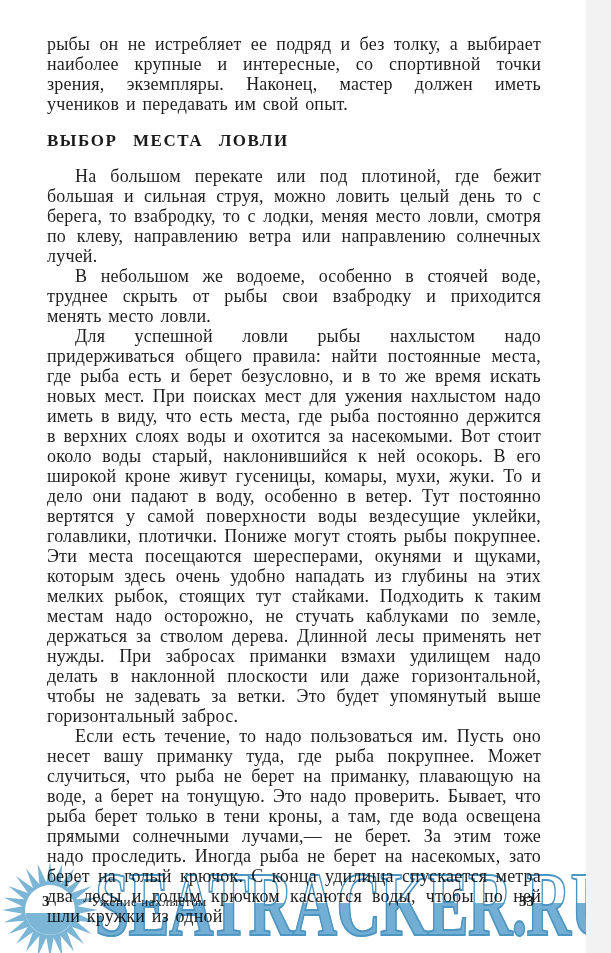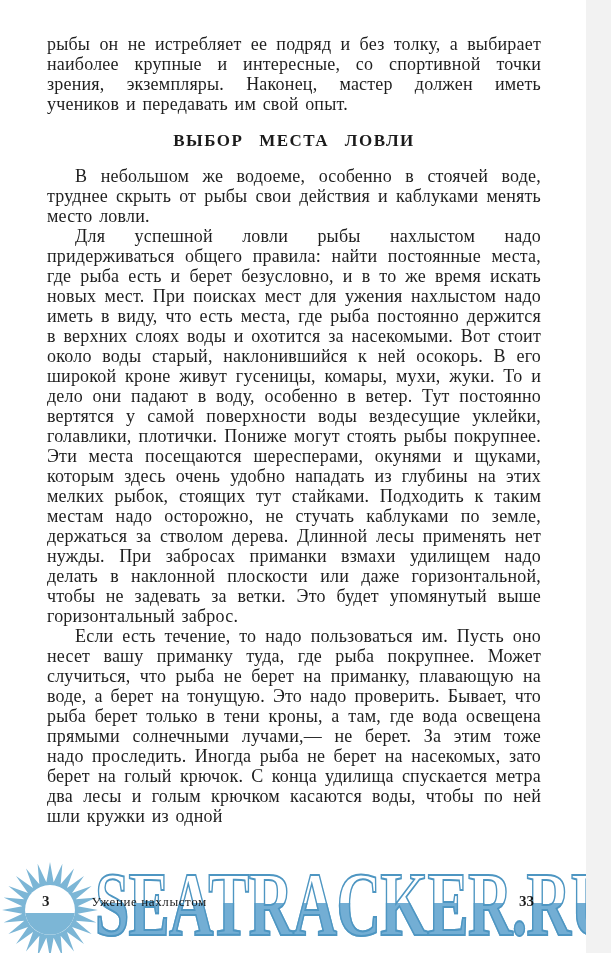"ВЫБОР МЕСТА ЛОВЛИ" .heading { text-align: center -> left }
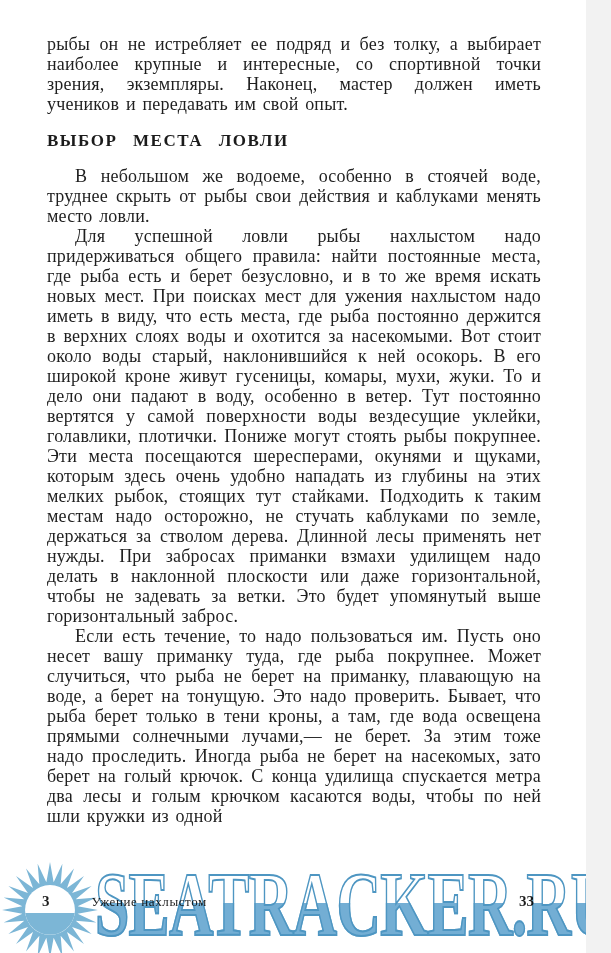"На большом перекате или под" p.para { html: none -> <p>На большом перекате или под плотиной, где бежит большая и сильная струя, можно ловить целый день то с берега, то взабродку, то с лодки, меняя место ловли, смотря по клеву, направлению ветра или направлению солнечных лучей.</p> }
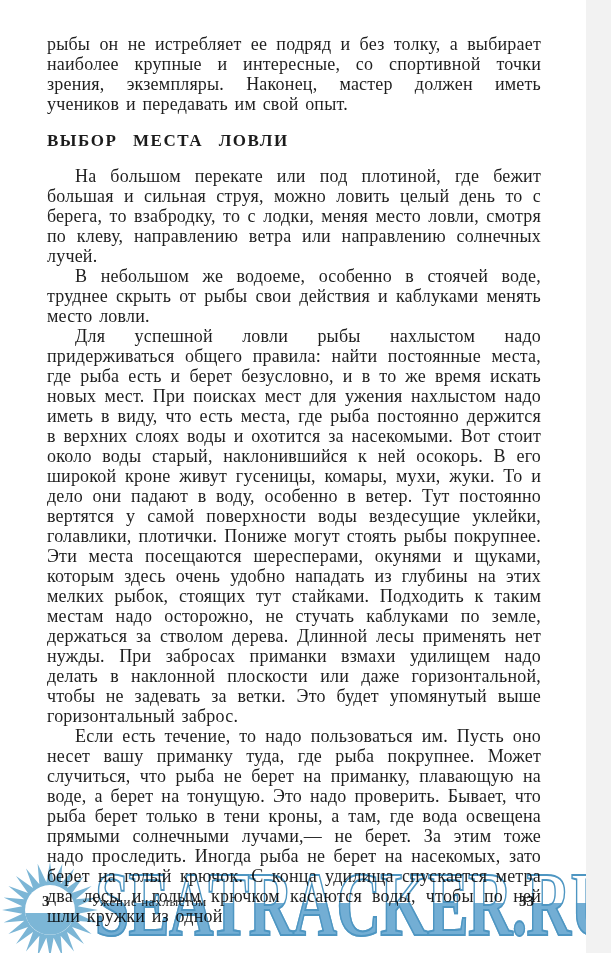"В небольшом же водоеме, особенно" p.para { text: действия и каблуками -> взабродку и приходится }
